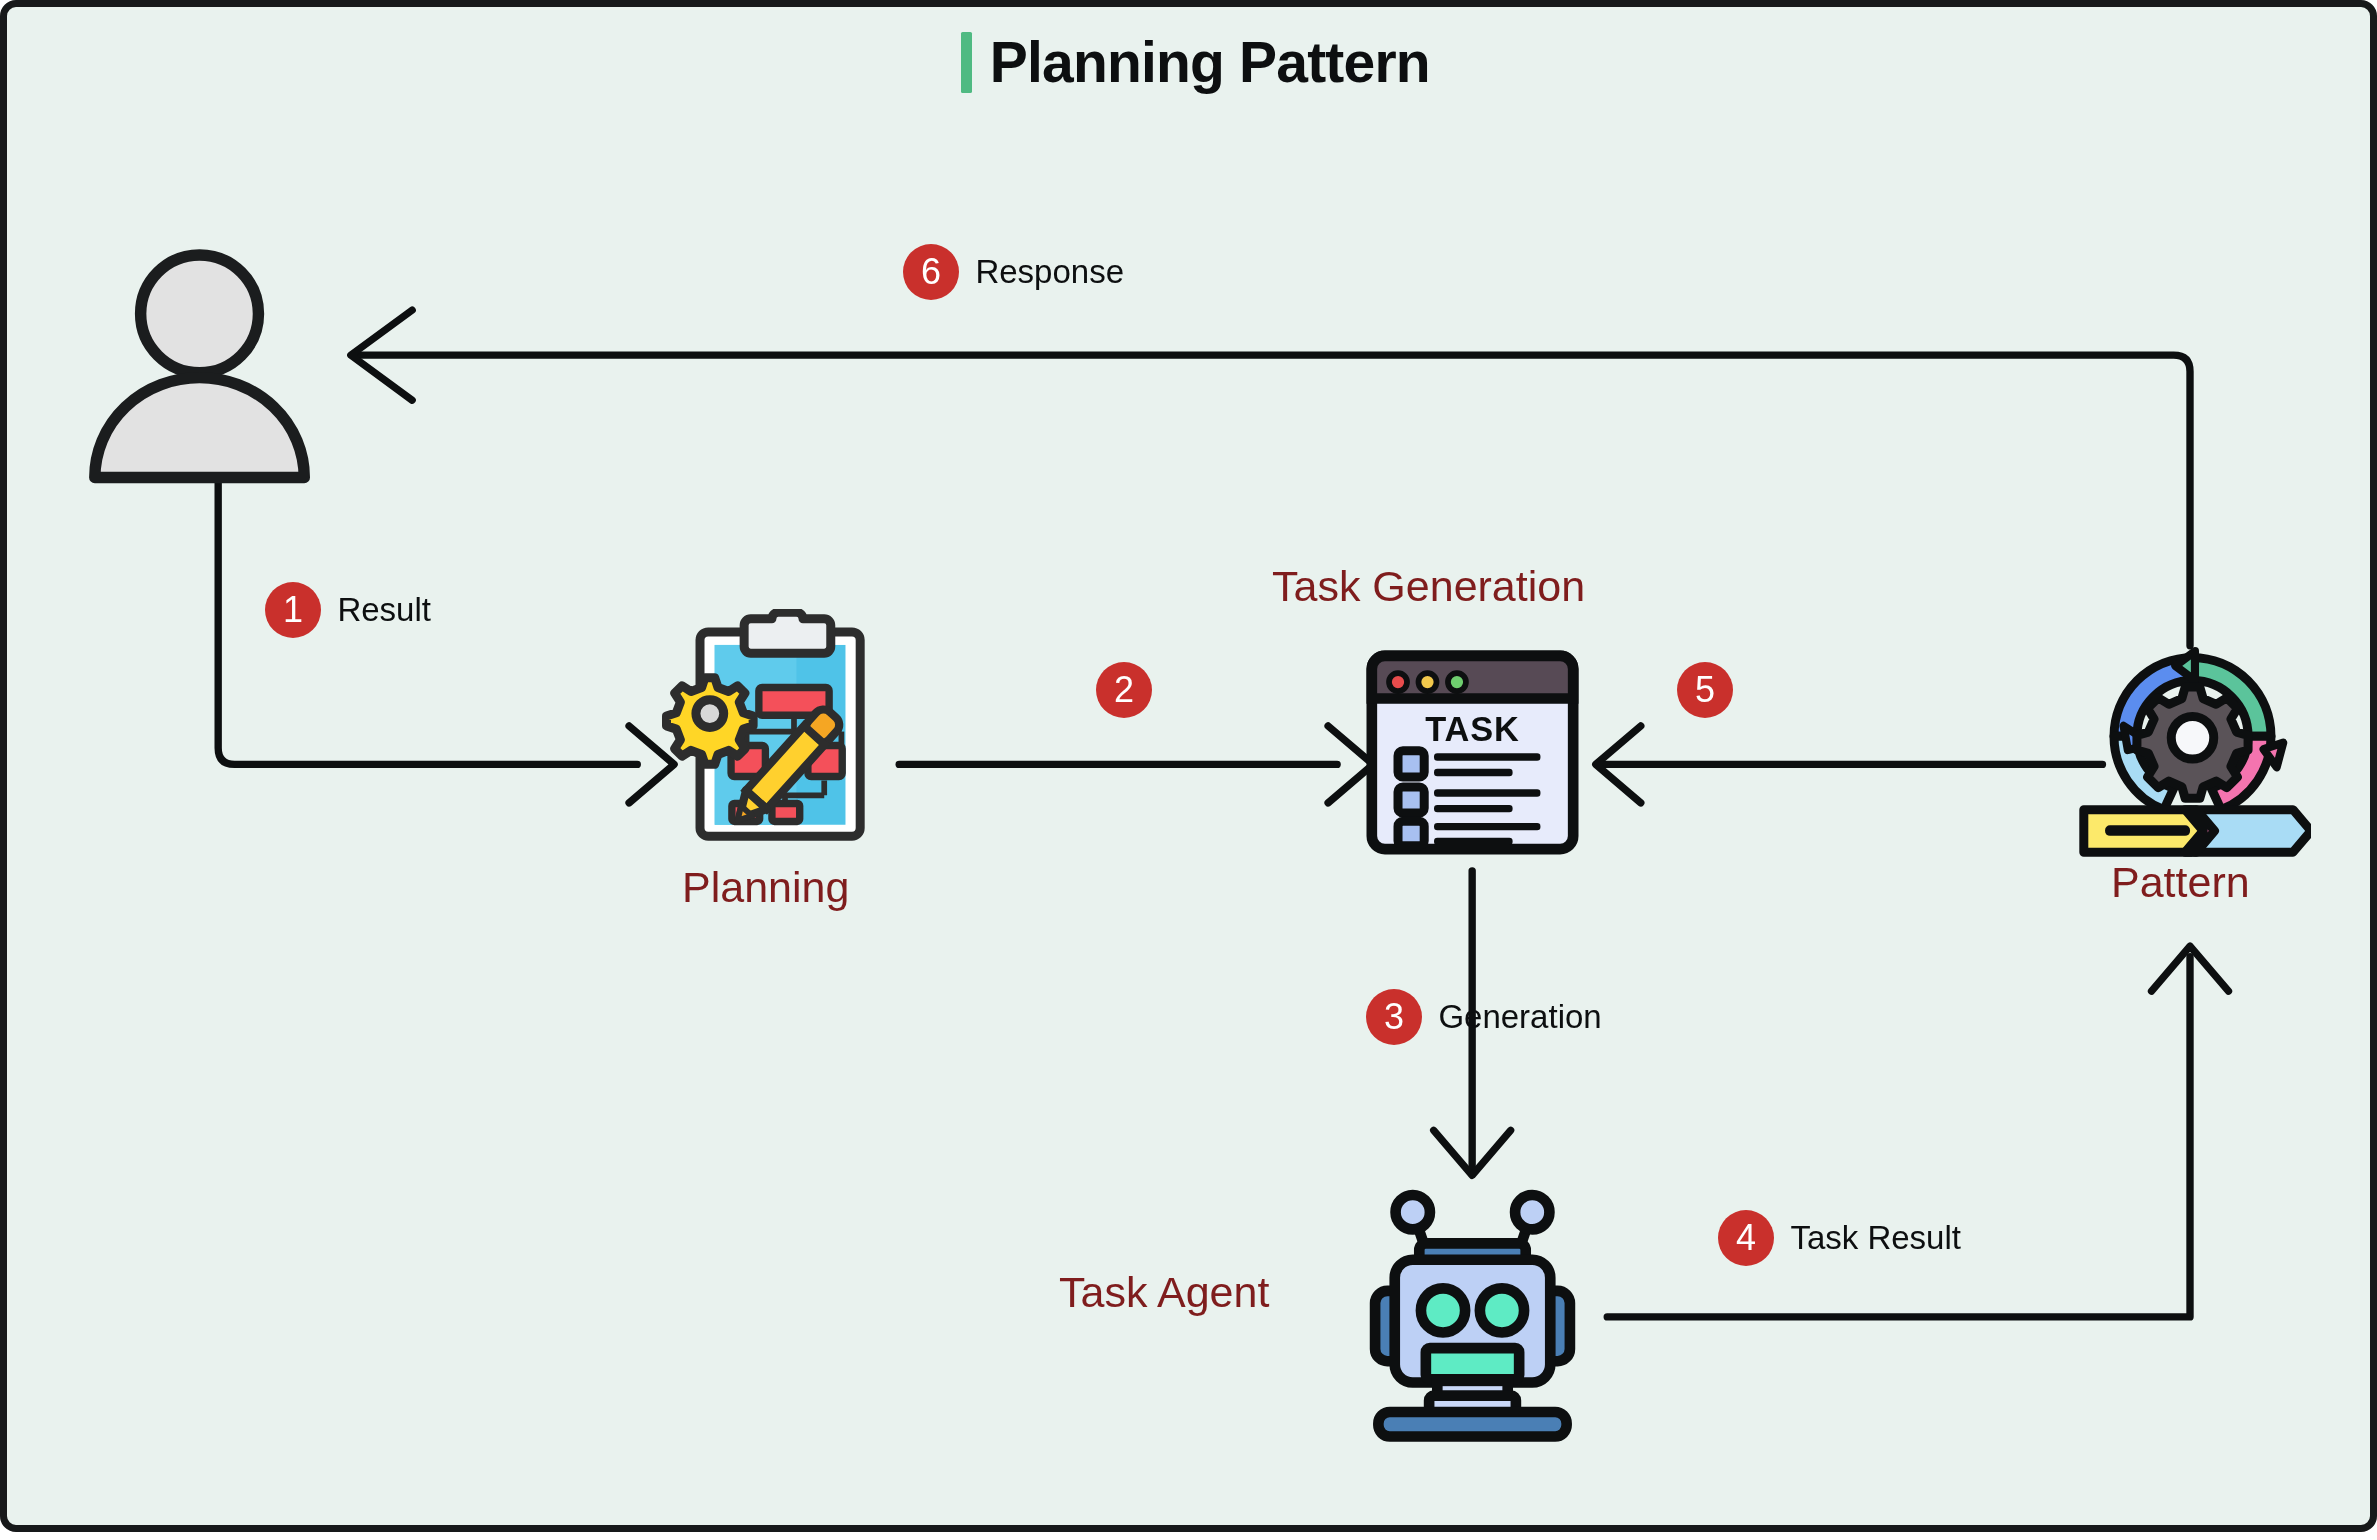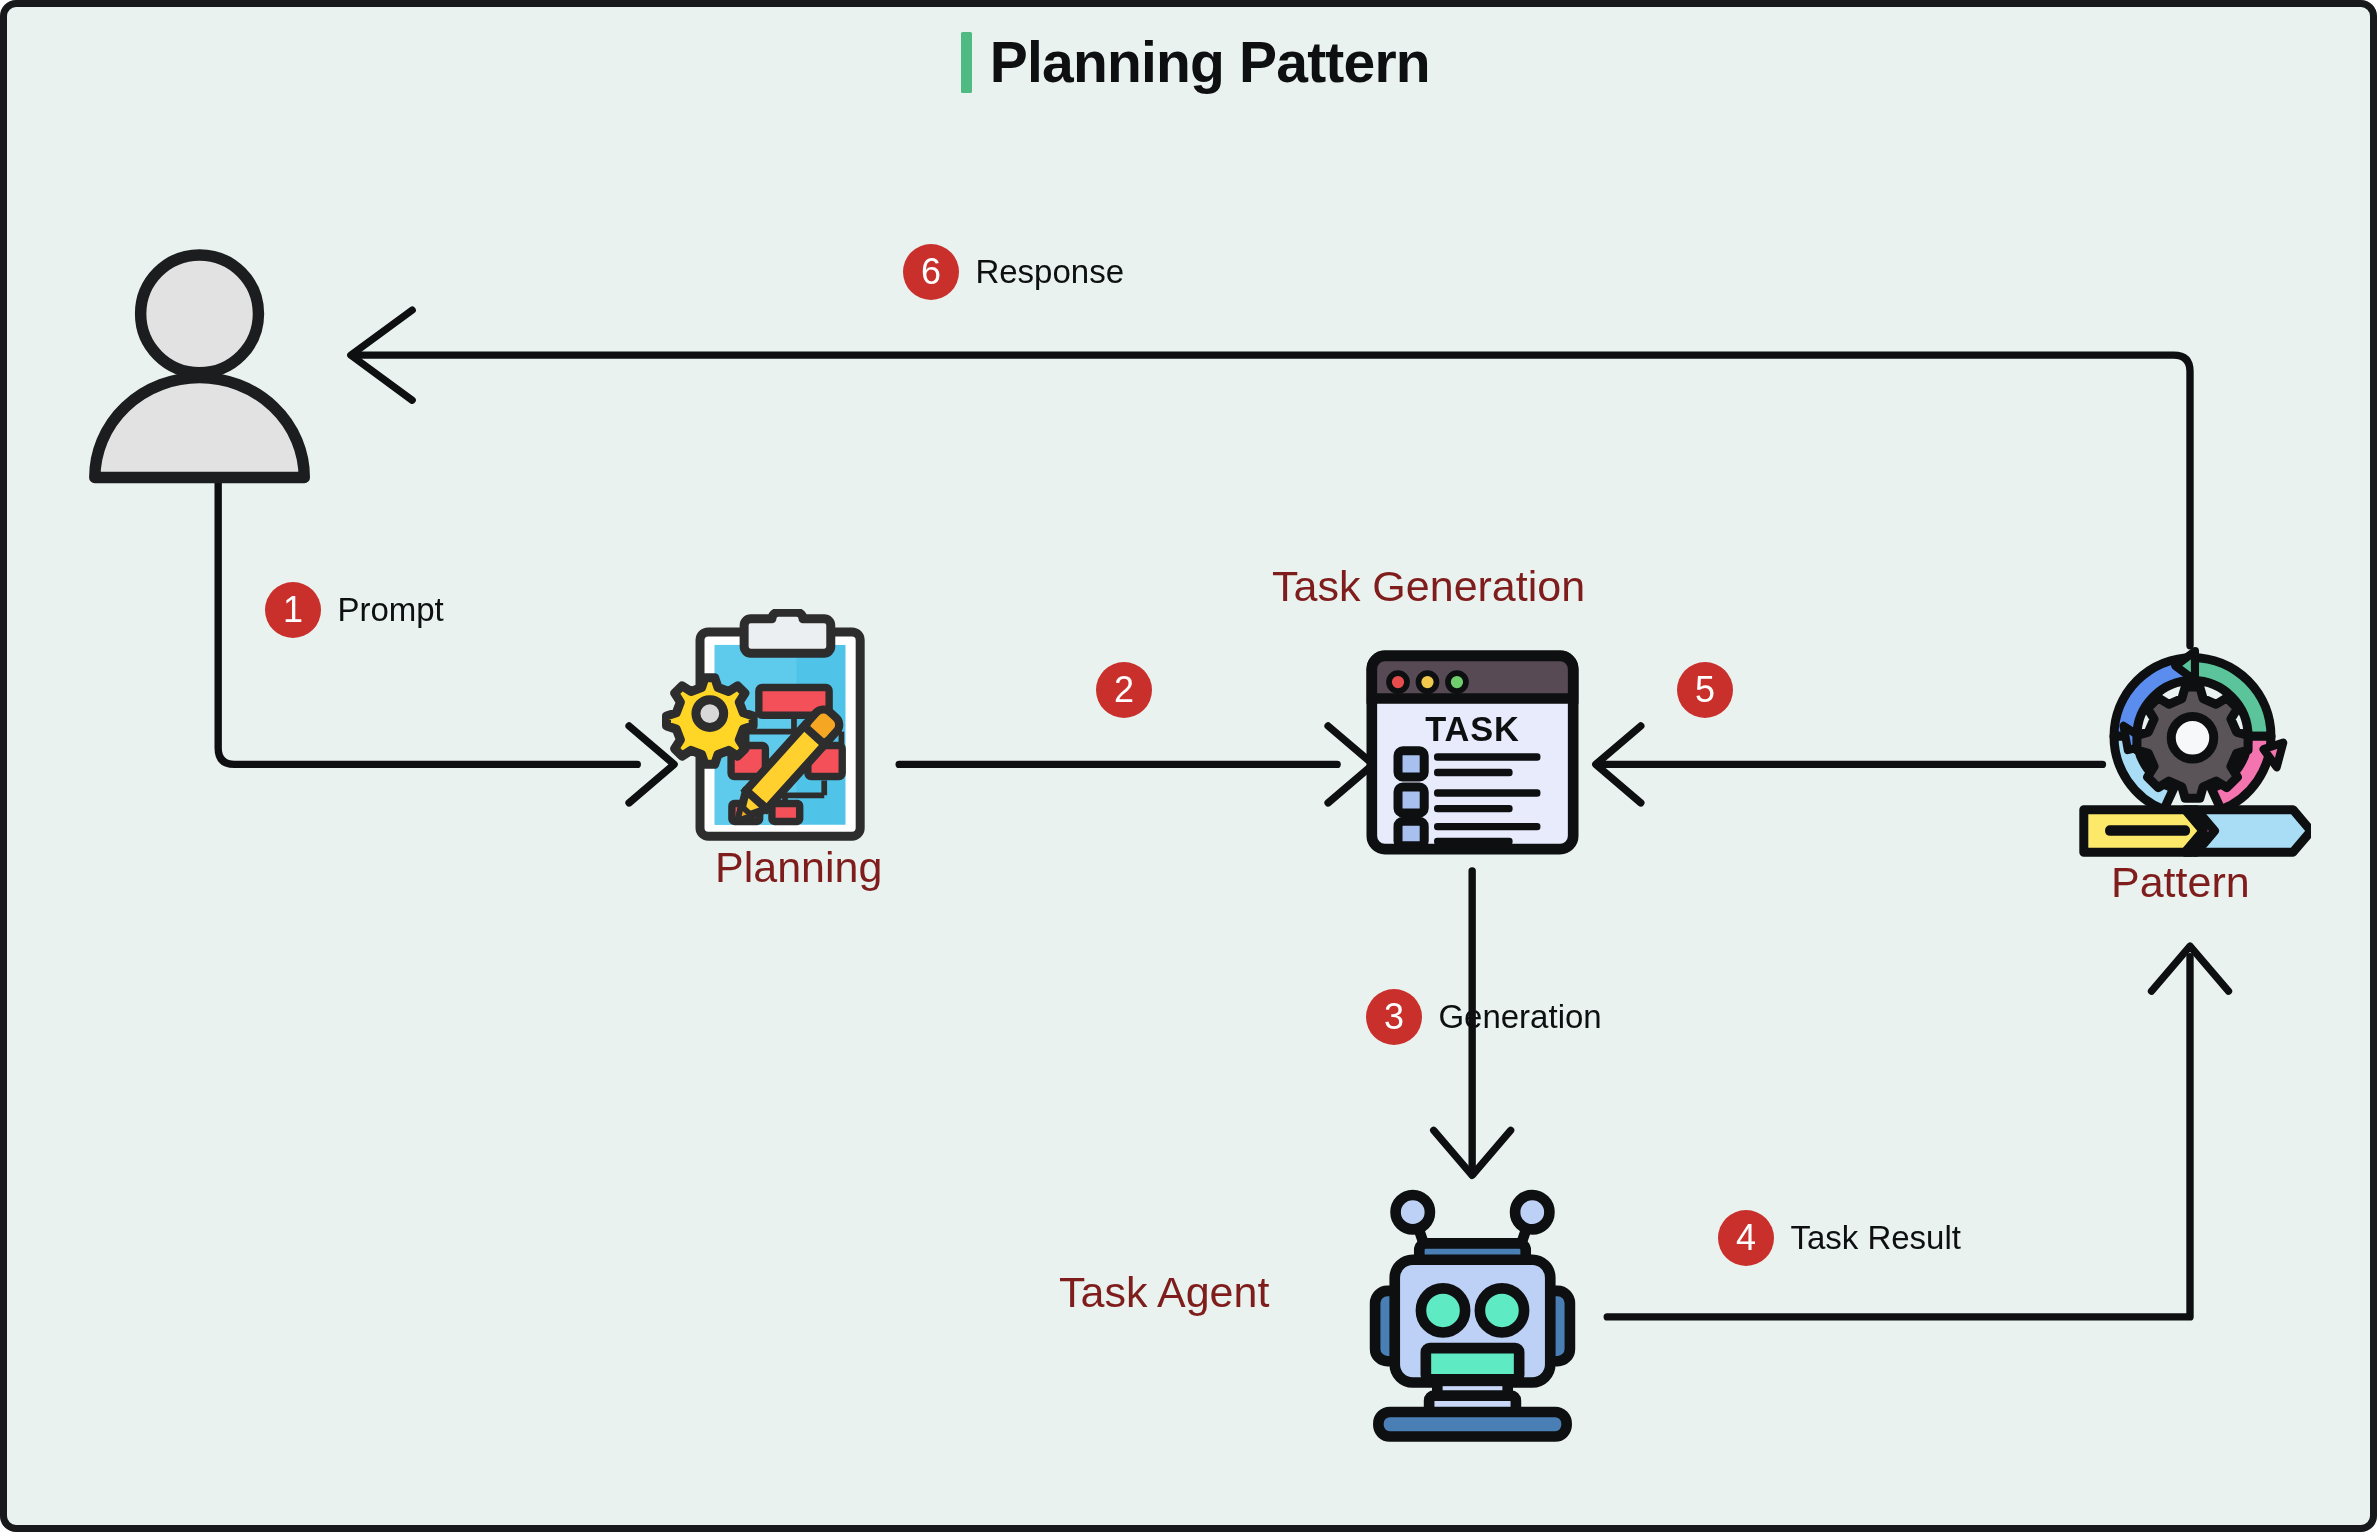"Prompt" div.steplabel { text: Prompt -> Result }
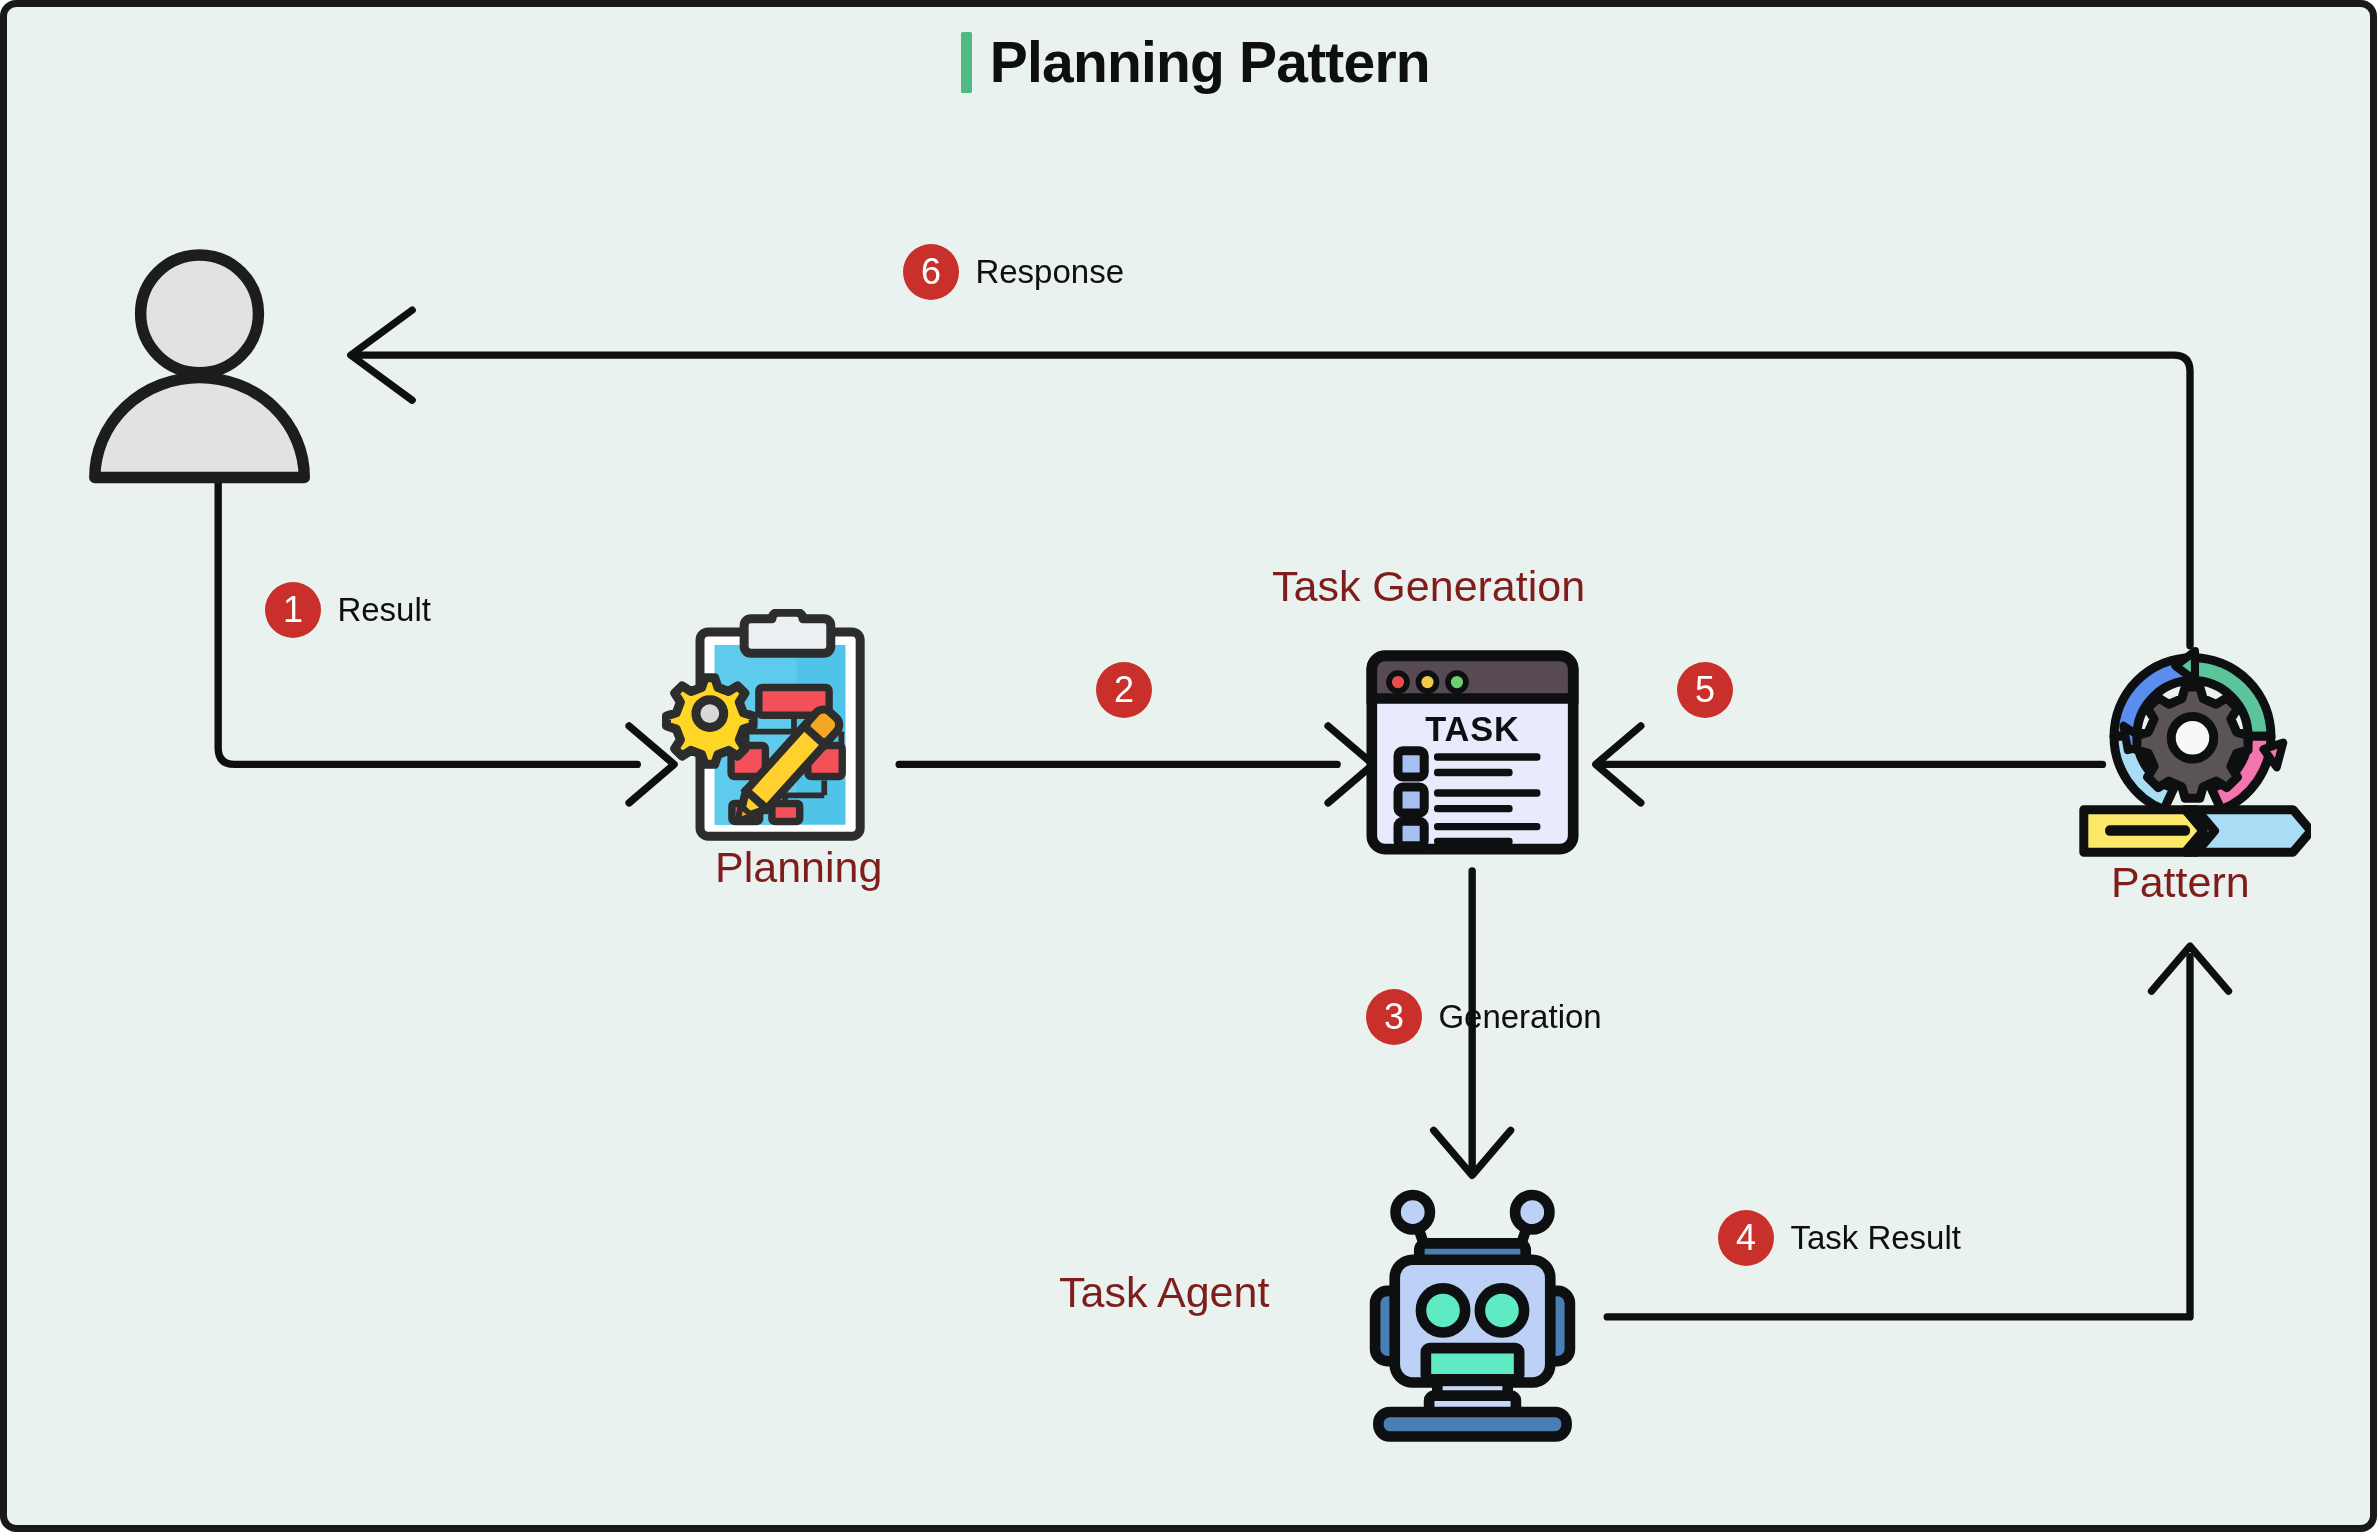"Planning" #label-planning { margin-left: 33px -> none; top: 836px -> 856px }
